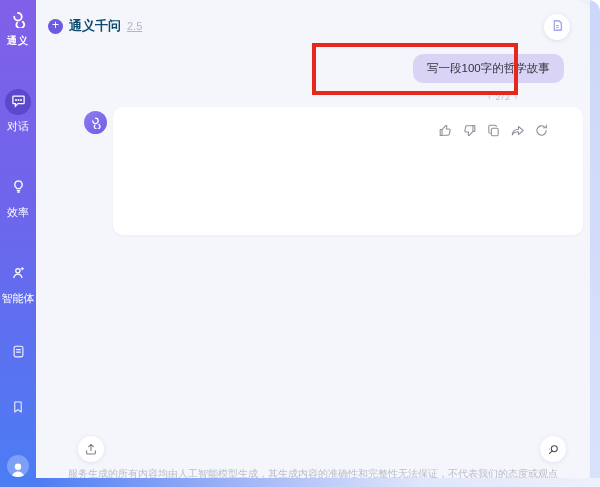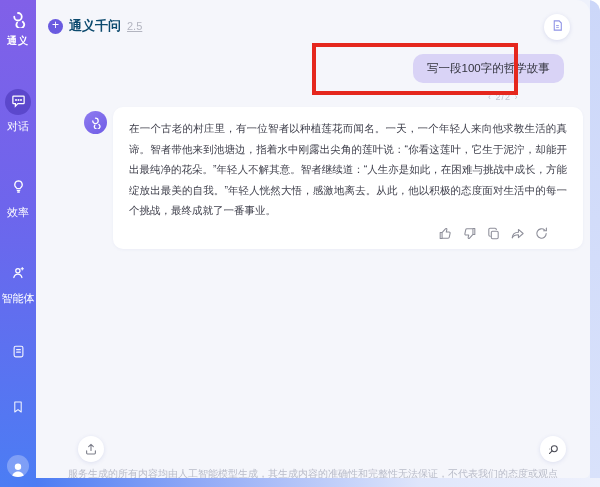"在一个古老的村庄里，有一位智者以种植莲花而闻名。一天，一个年轻人来向他求教生活的" div.ai-text { html: <div>在一个古老的村庄里，有一位智者以种植莲花而闻名。一天，一个年轻人来向他求教生活的真谛。智者带他来到池塘边，指着水中刚露出尖角的莲叶说：“你看这莲叶，它生于泥泞，却能开出最纯净的花朵。”年轻人不解其意。智者继续道：“人生亦是如此，在困难与挑战中成长，方能绽放出最美的自我。”年轻人恍然大悟，感激地离去。从此，他以积极的态度面对生活中的每一个挑战，最终成就了一番事业。</div> -> none }
